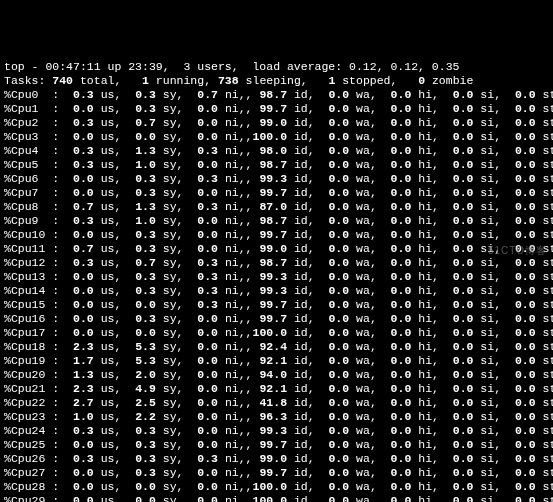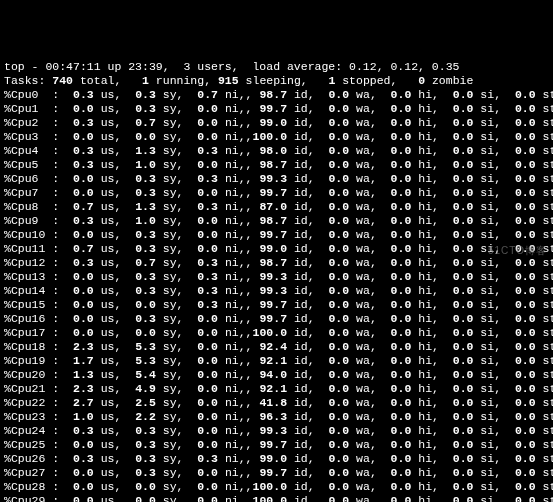"915" span.b { text: 915 -> 738 }
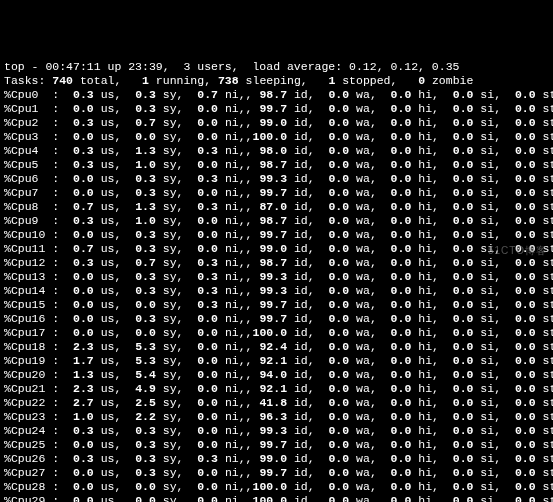"5.4" span.b { text: 5.4 -> 2.0 }
